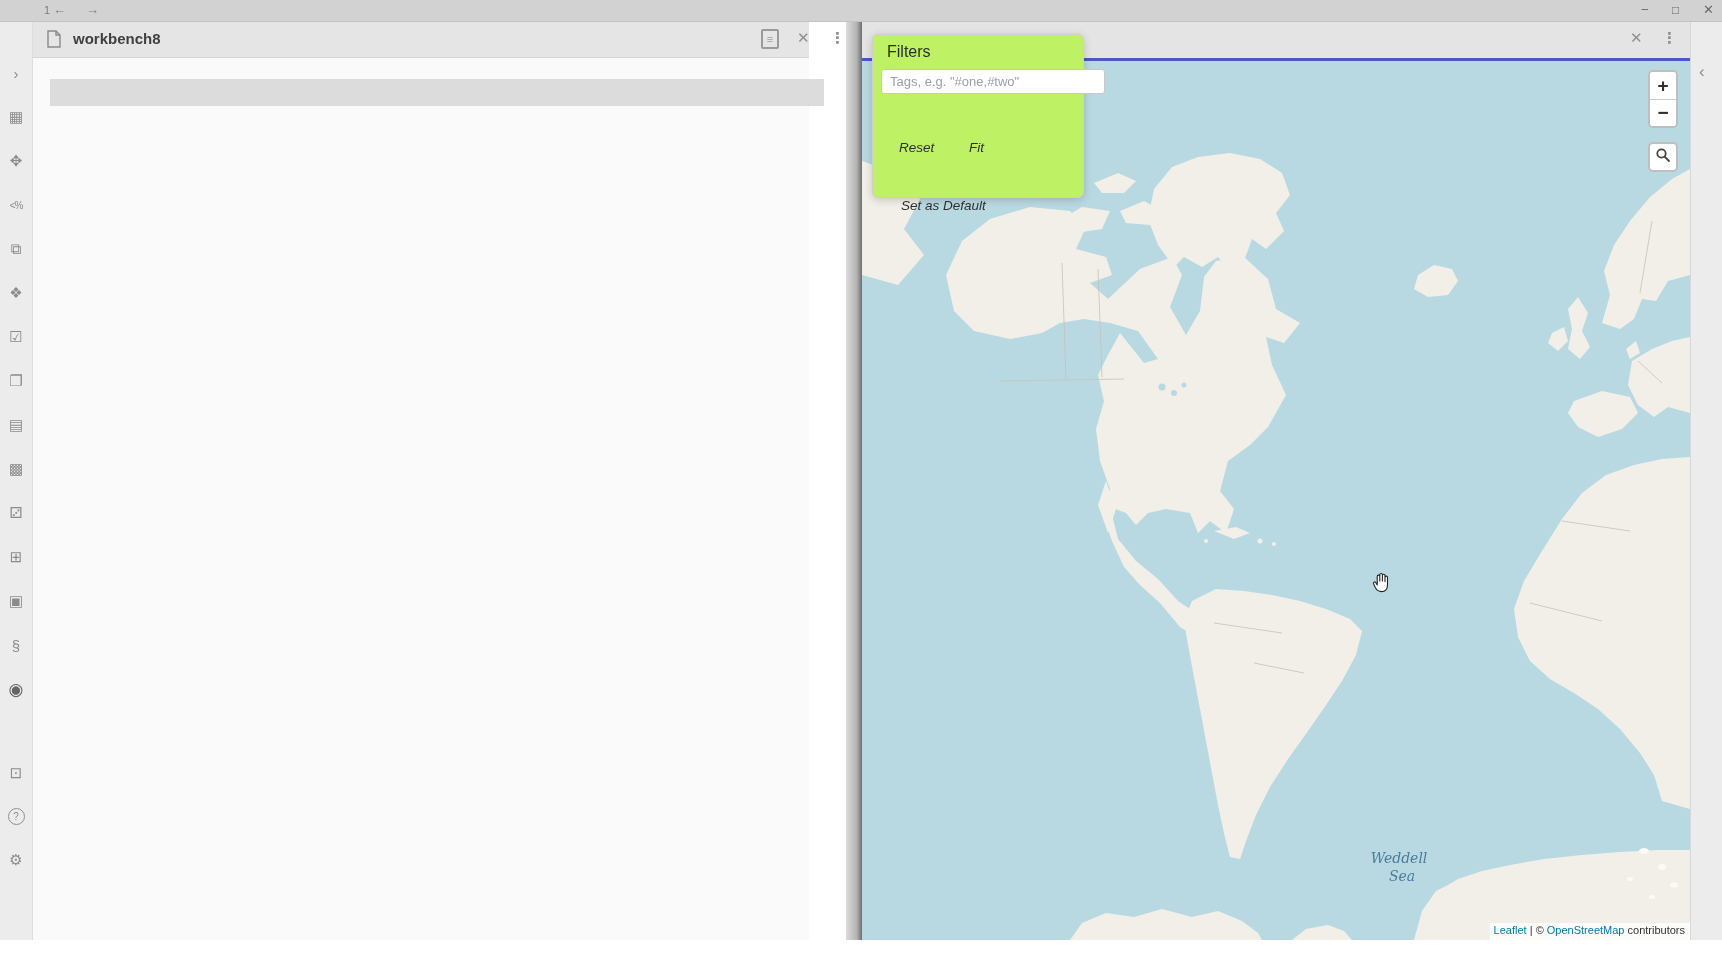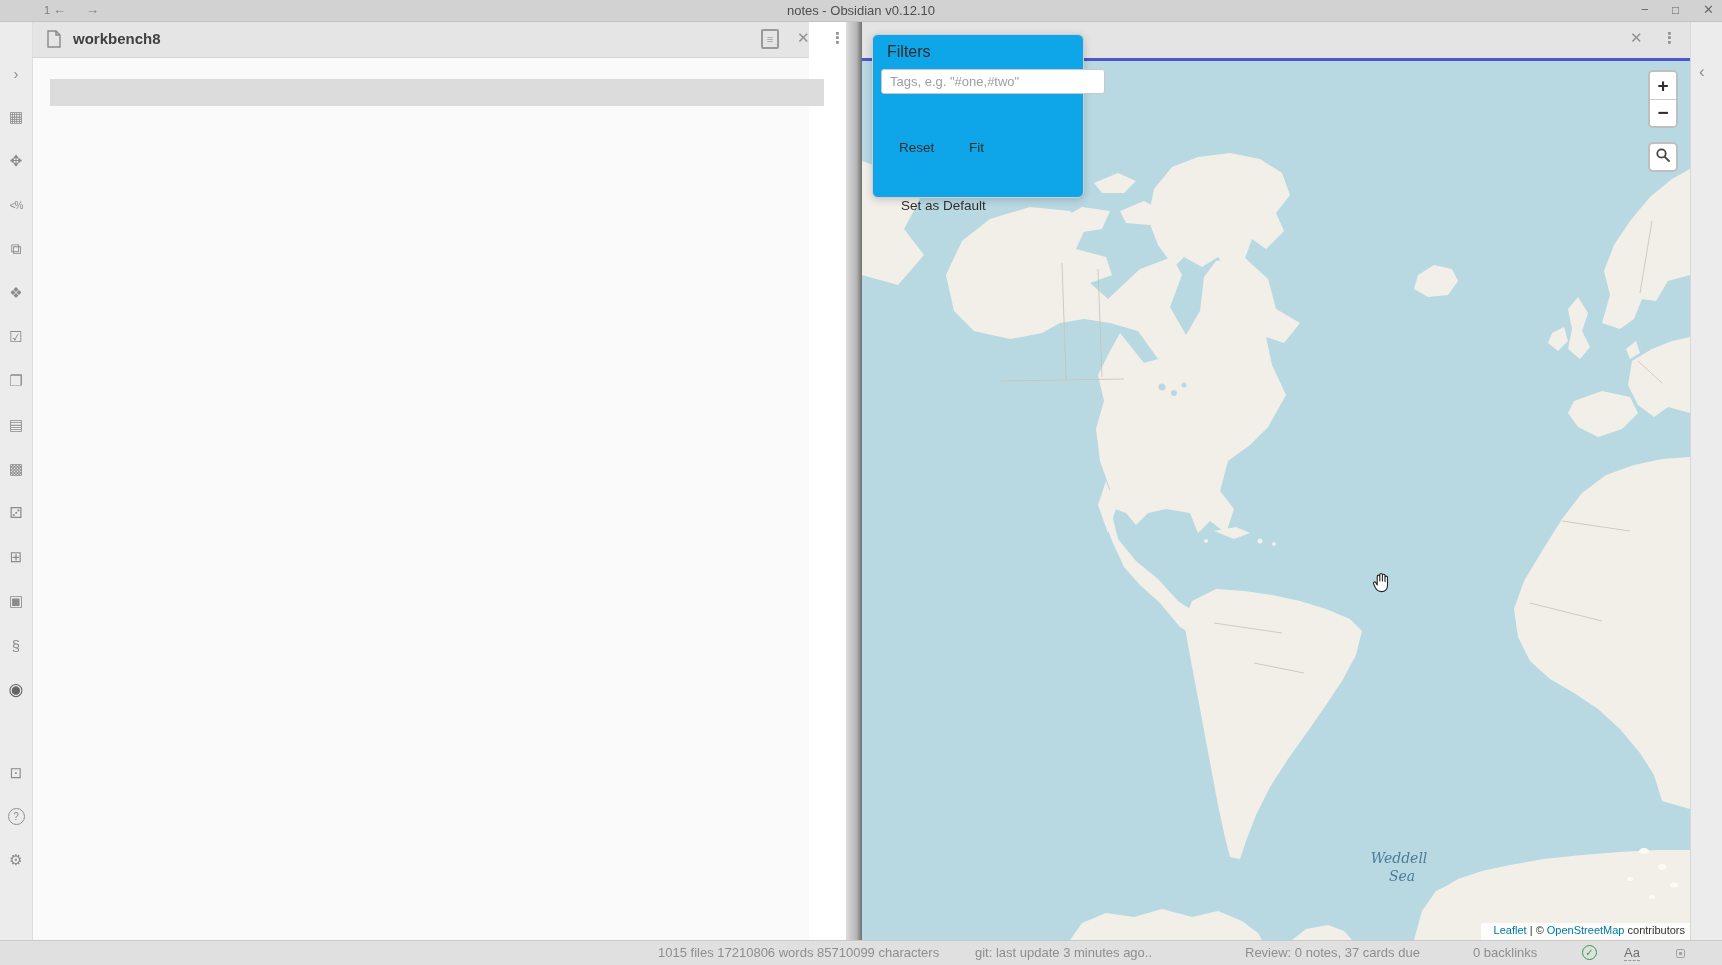"notes - Obsidian v0.12.10" div.title { html: <div>notes - Obsidian v0.12.10</div> -> none }
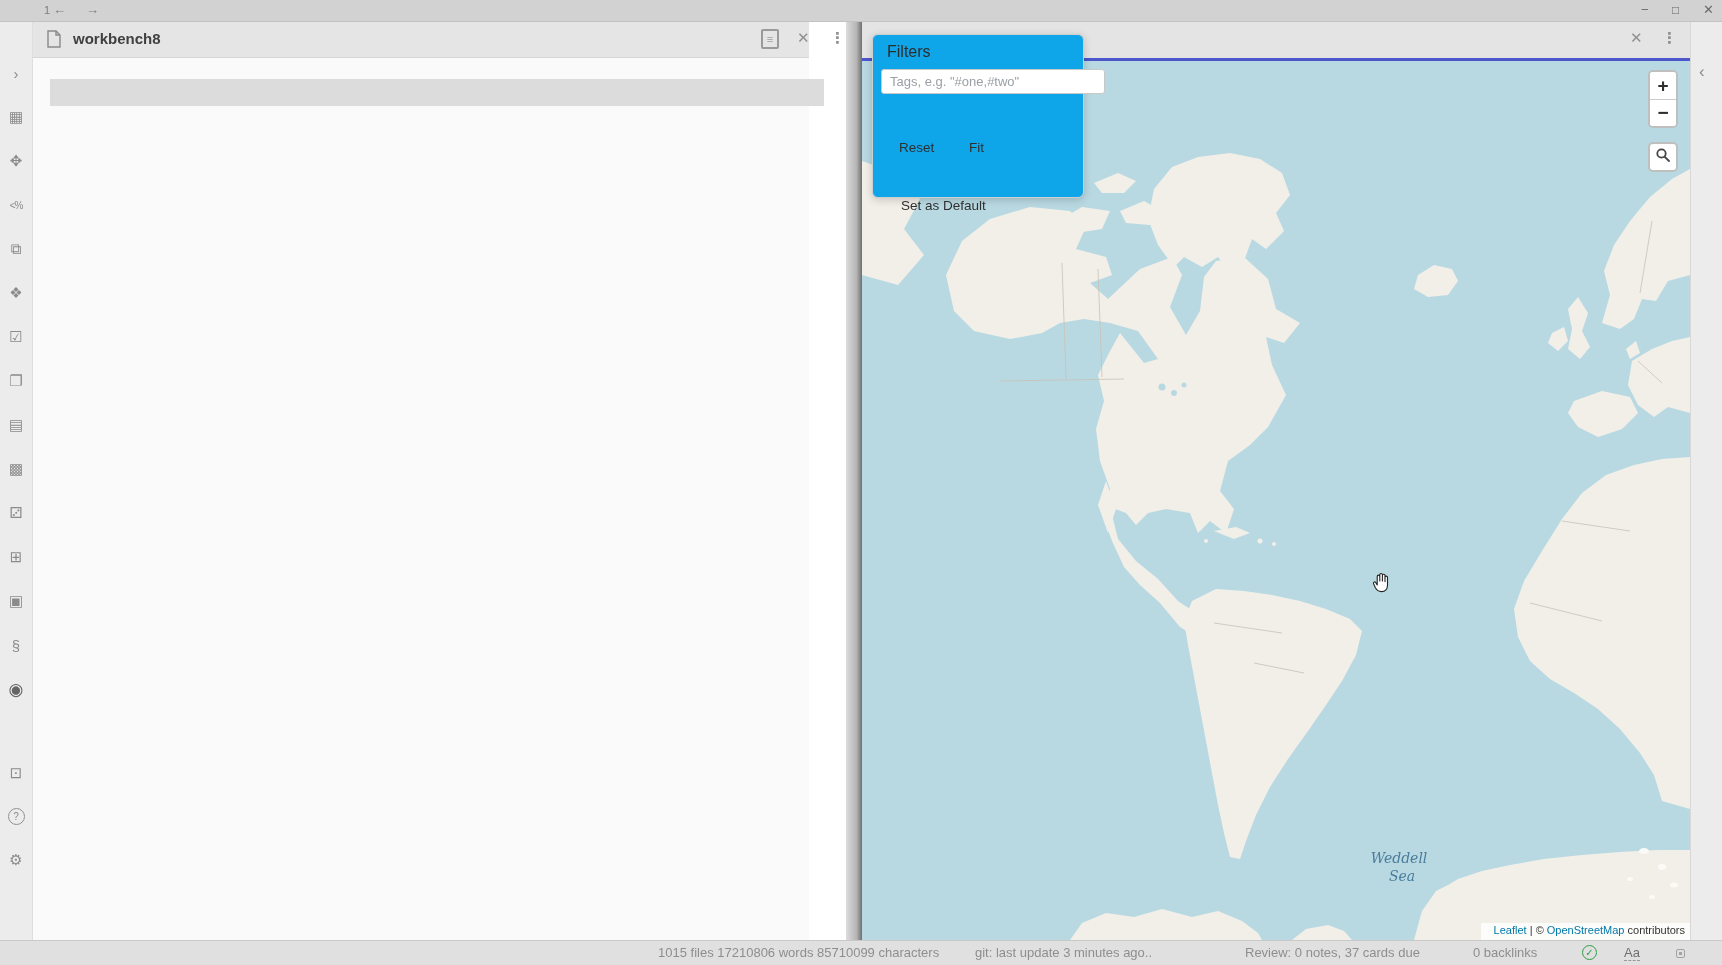"Filters" .filters { background: #0ea5e9 -> #bef264 }
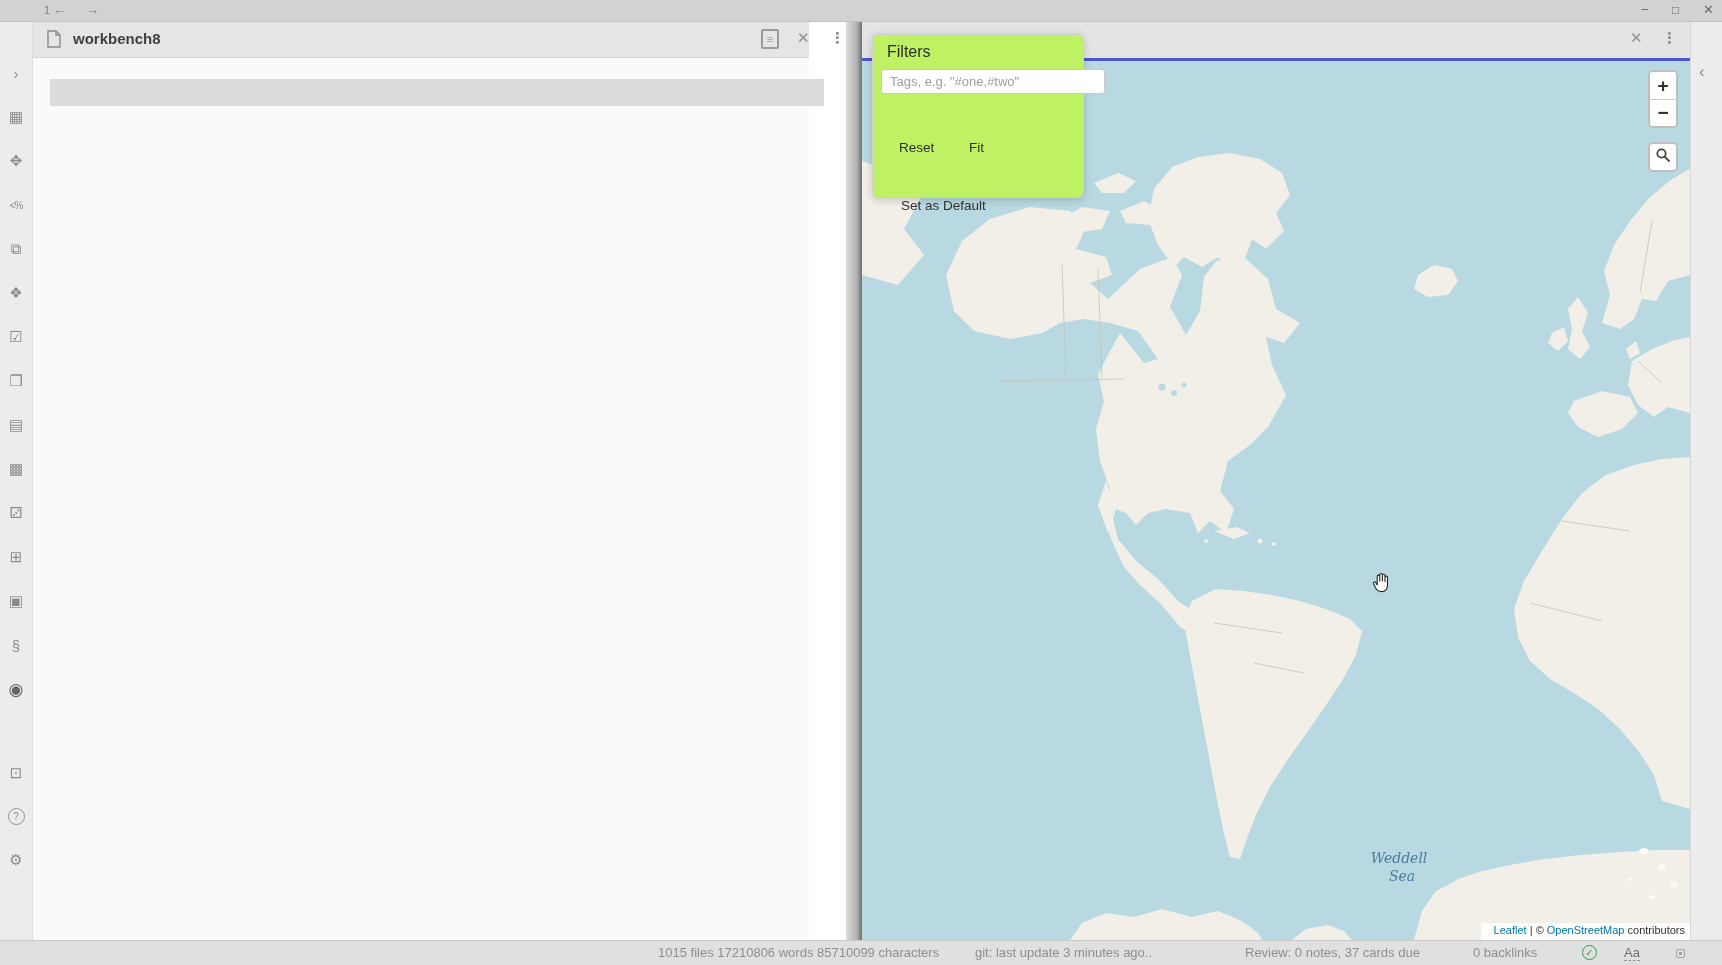"Reset" .txtbtn { font-style: none -> italic }
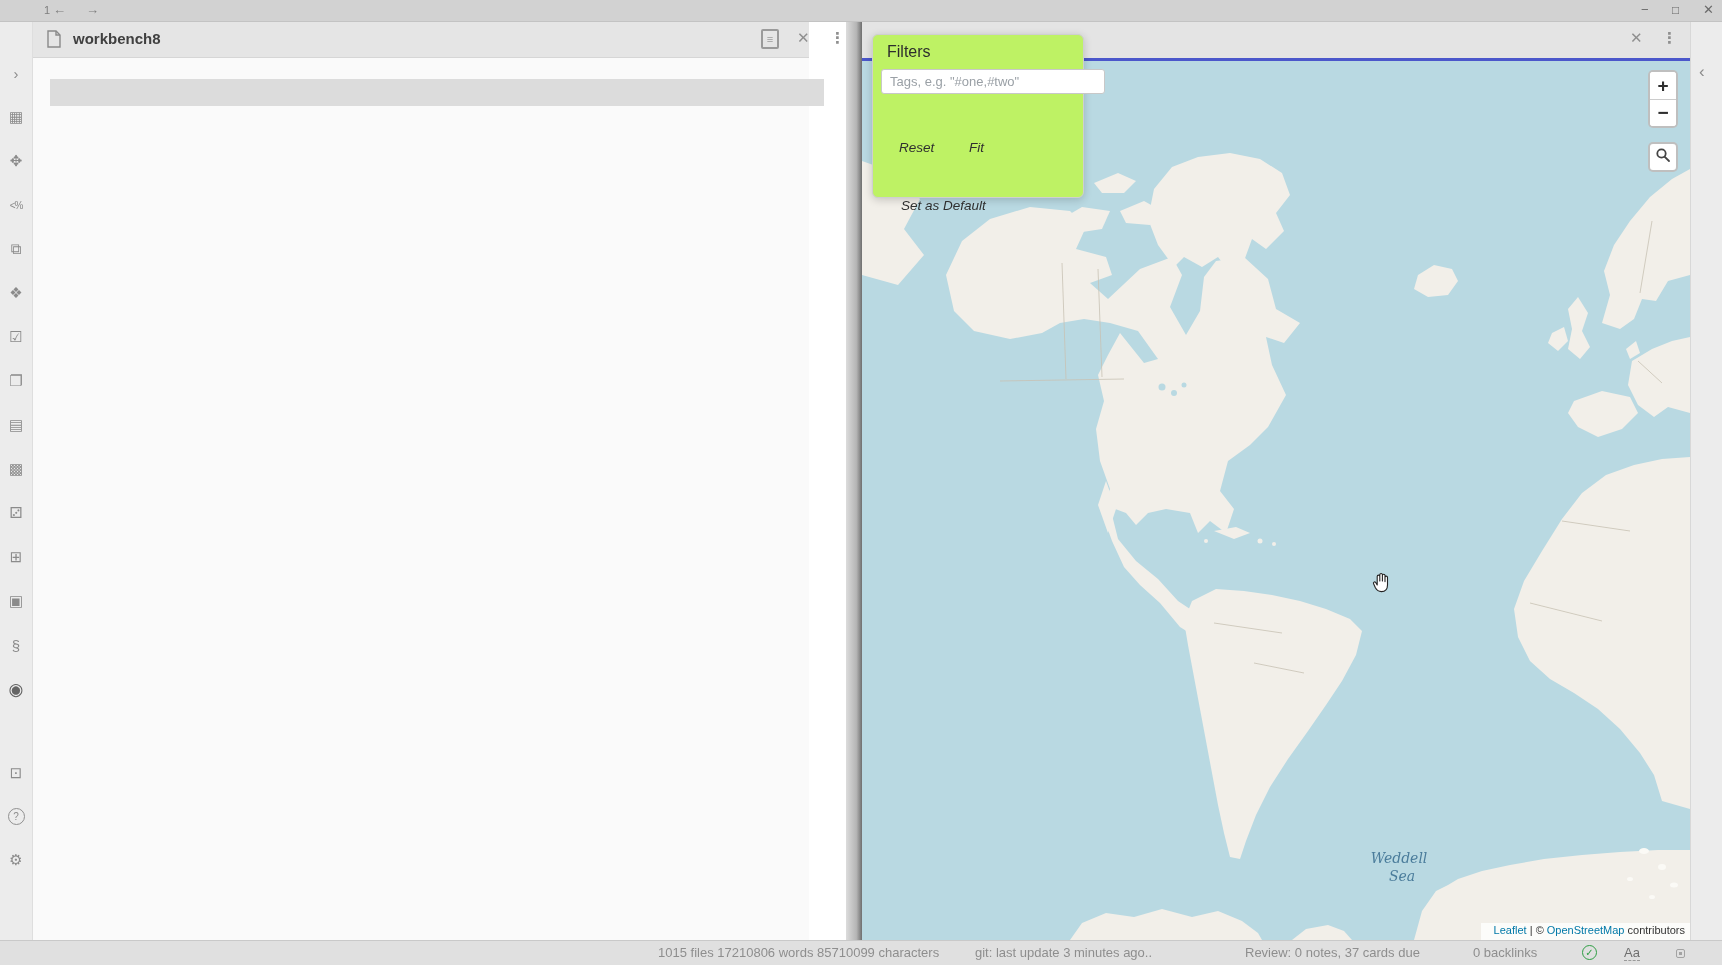"Leaflet | © OpenStreetMap contributors" .attribution { padding: 1px 5px 0 13px -> 1px 5px 0 4px }
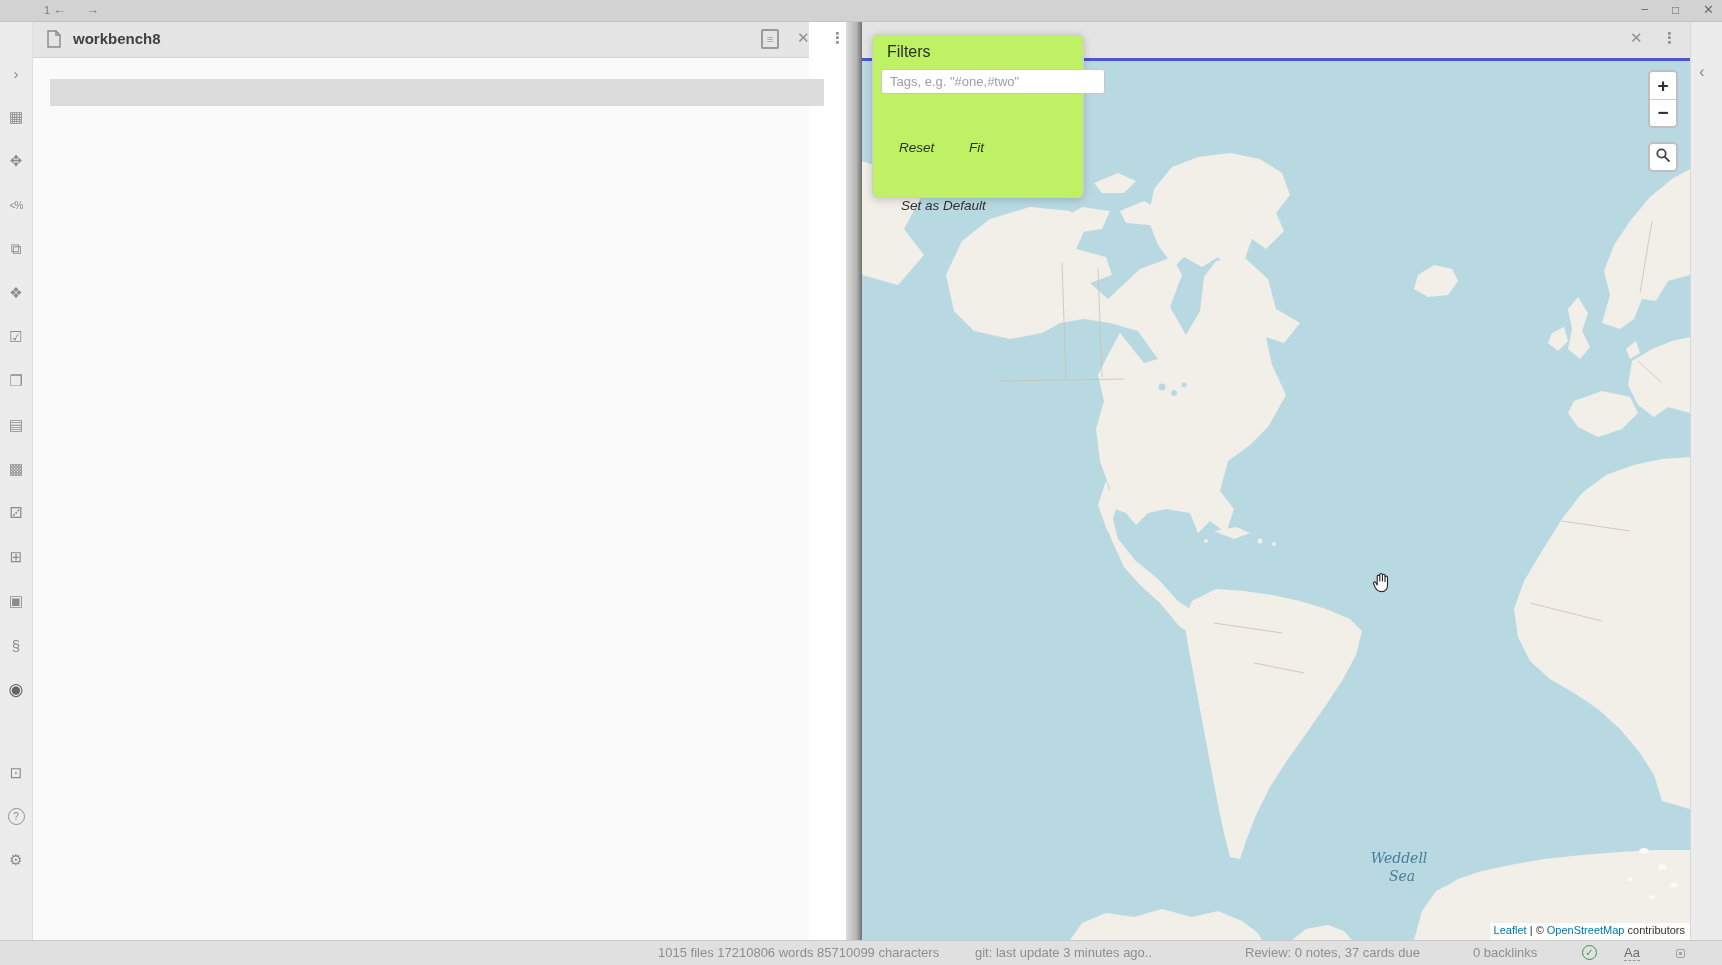"1015 files 17210806 words 85710099" div.statusbar { html: <div> <span>1015 files 17210806 words 85710099 characters</span> <span>git: last update 3 minutes ago..</span> <span>Review: 0 notes, 37 cards due</span> <span>0 backlinks</span> <span>✓</span> <span>Aa</span> <span></span> </div> -> none }
